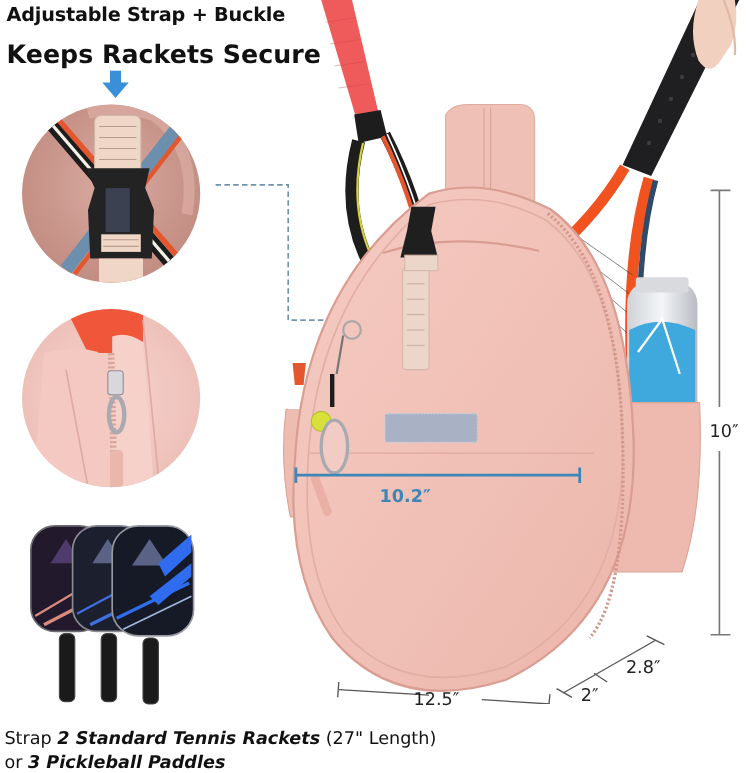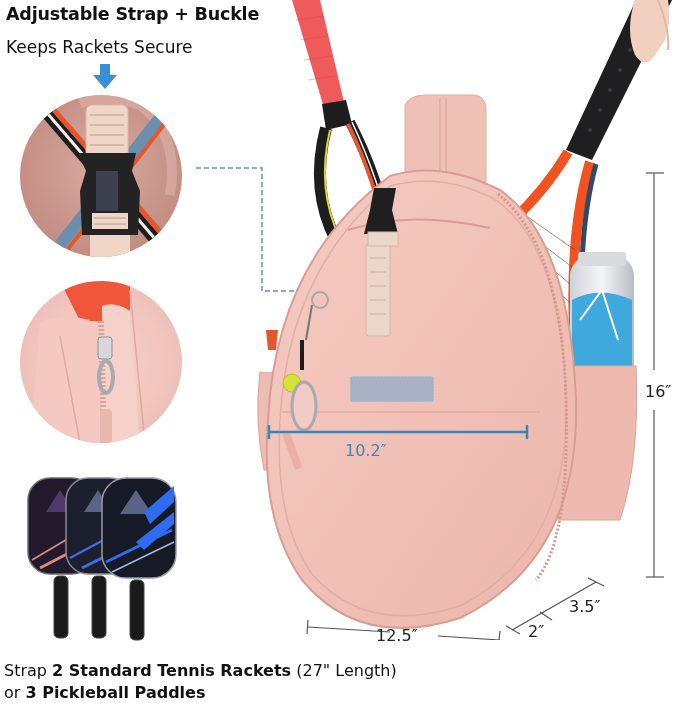"Keeps Rackets Secure" .subline { font-size: 17px -> 23px; font-weight: none -> bold }
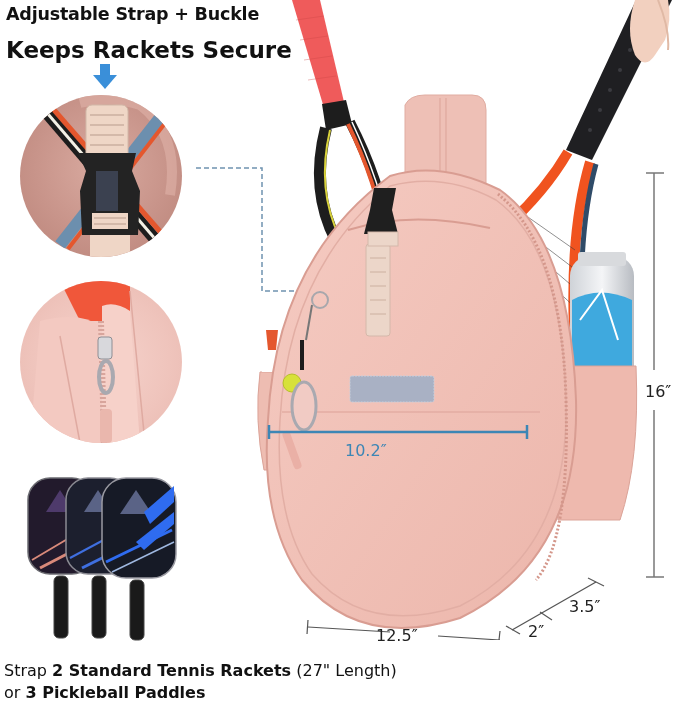"16″" div.abs { text: 16 -> 10 }
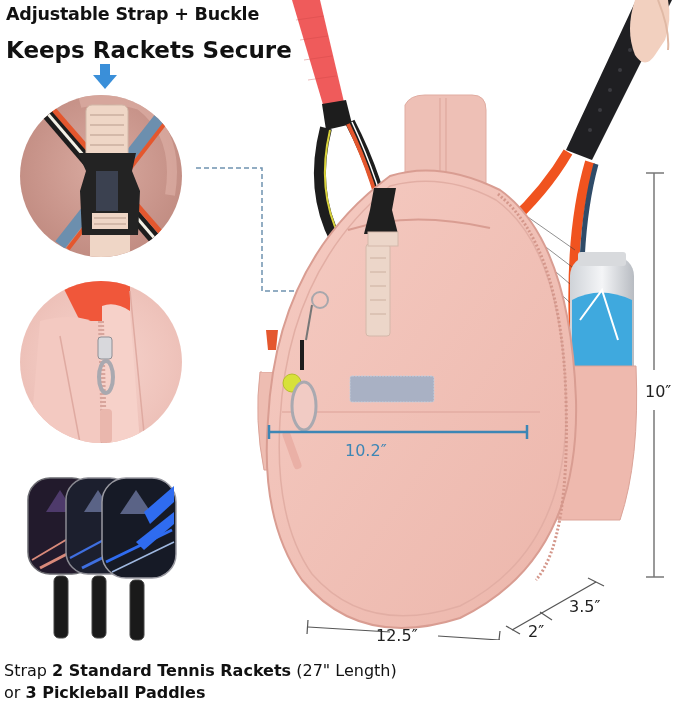"10.2″" .dim-blue { font-weight: 400 -> 700 }
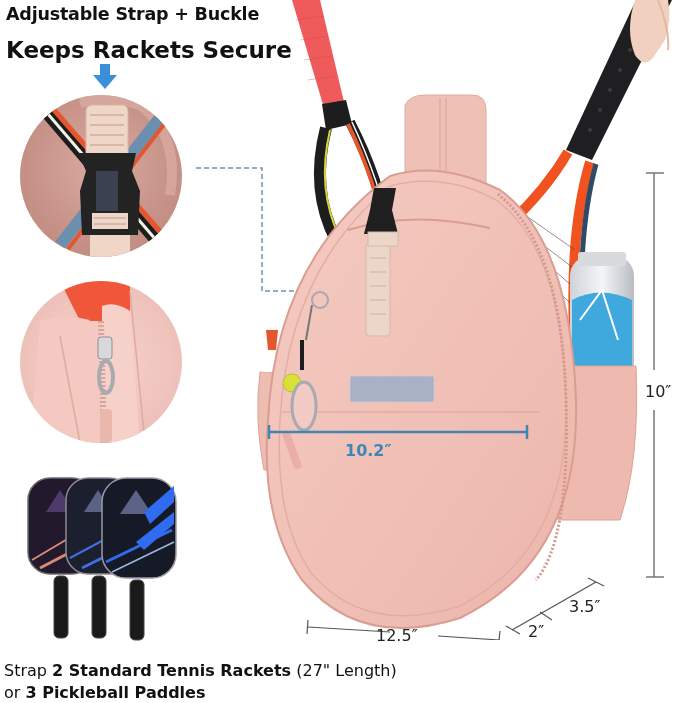"3.5″" div.abs { text: 3.5 -> 2.8 }
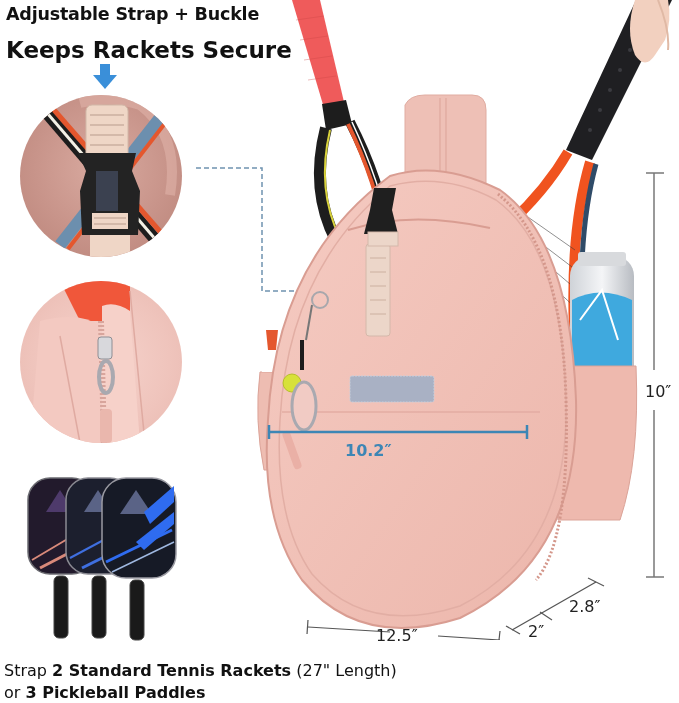"2 Standard Tennis Rackets" .caption1 b, .caption2 b { font-style: none -> italic }
